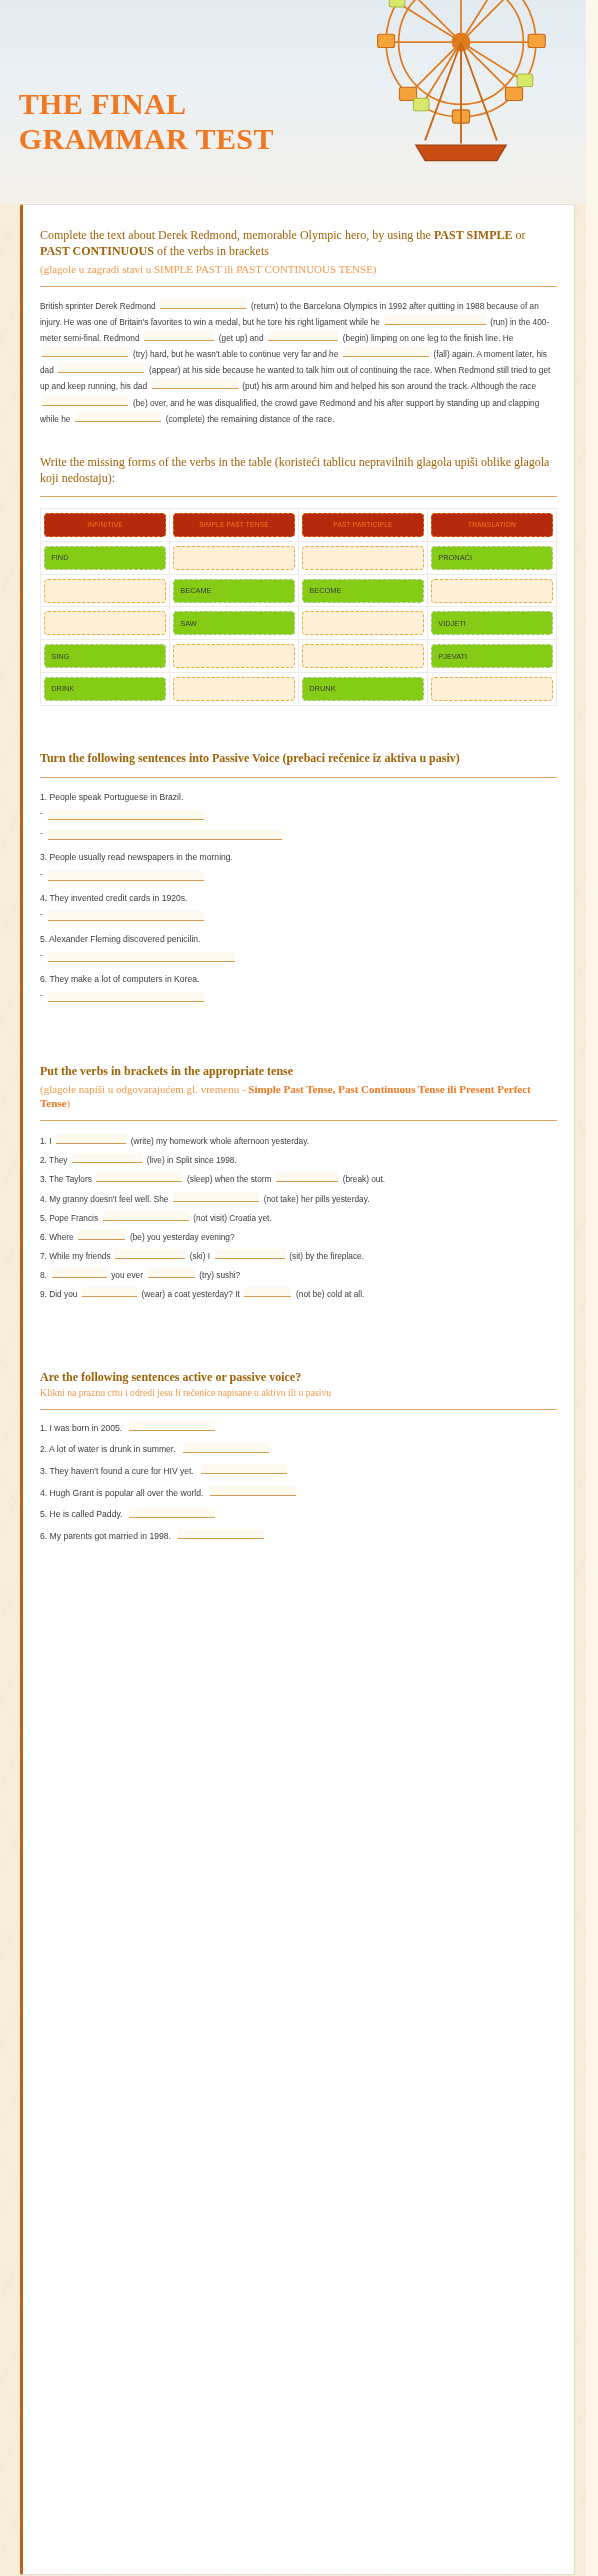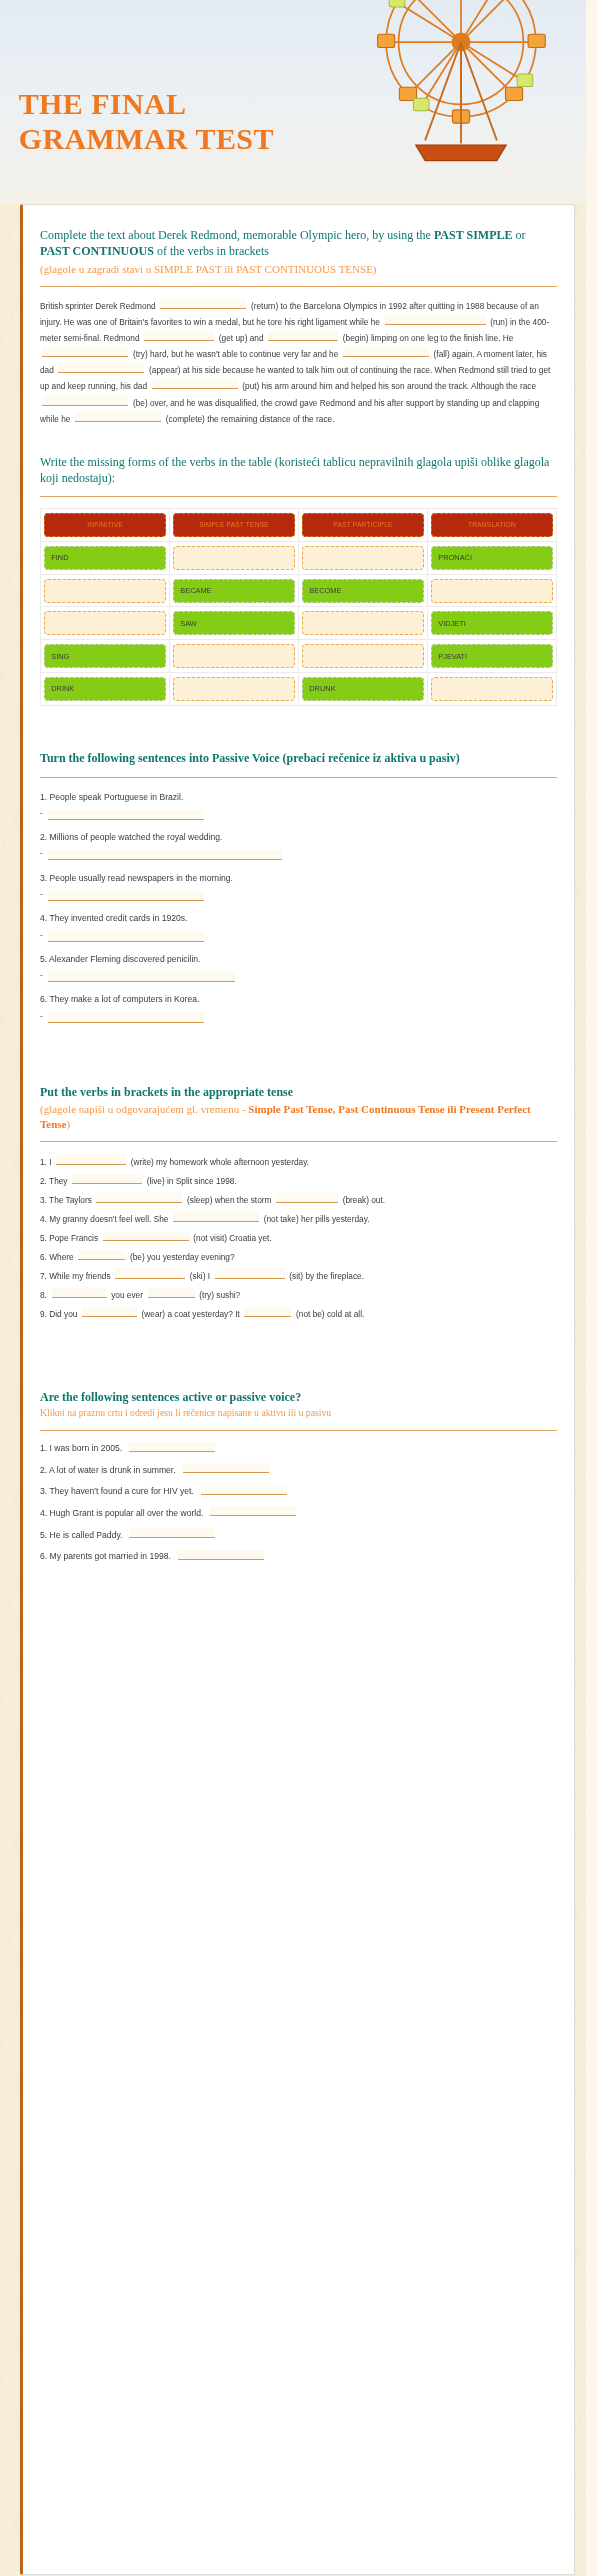"Complete the text about Derek" h2.sec-title { color: #0f766e -> #a16207 }
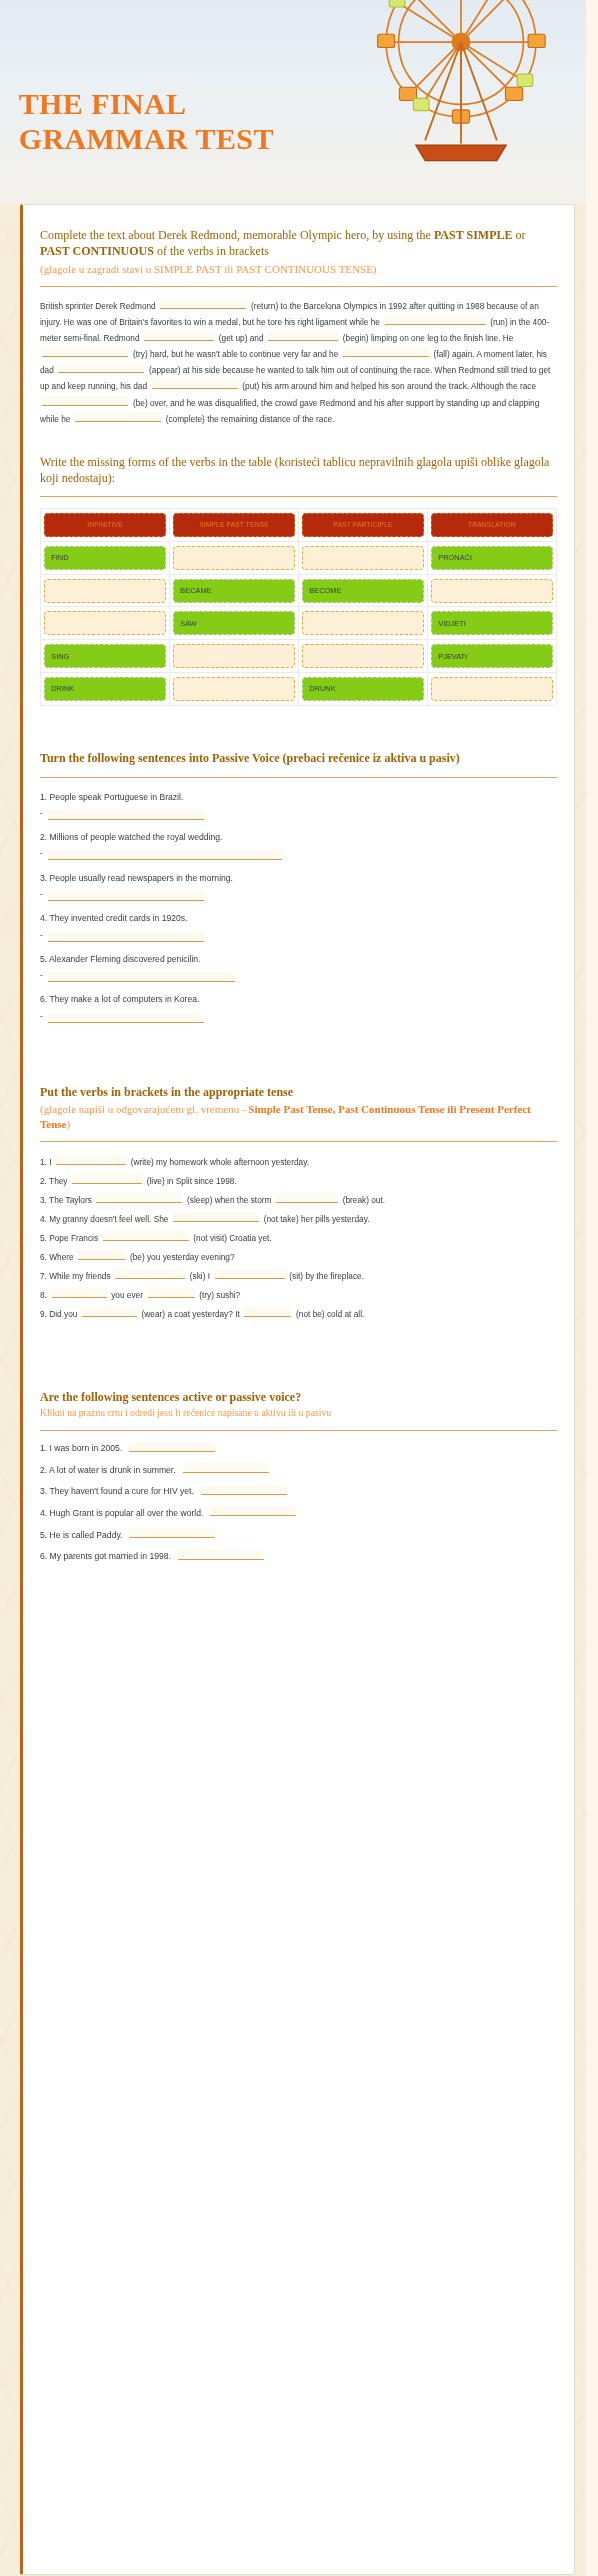"2. Millions of people watched" div.qitem { html: <div>2. Millions of people watched the royal wedding.</div> -> none }
